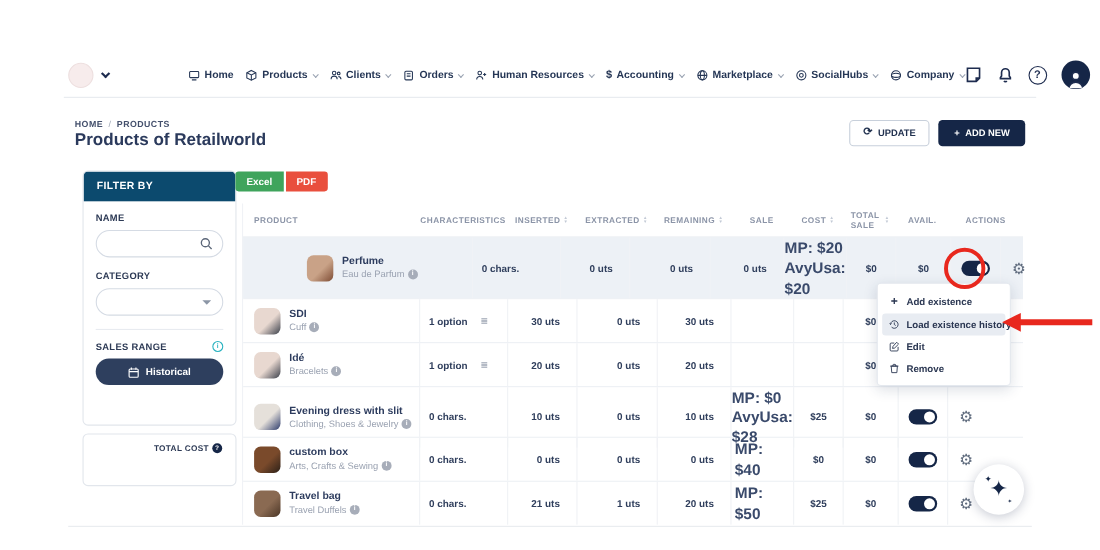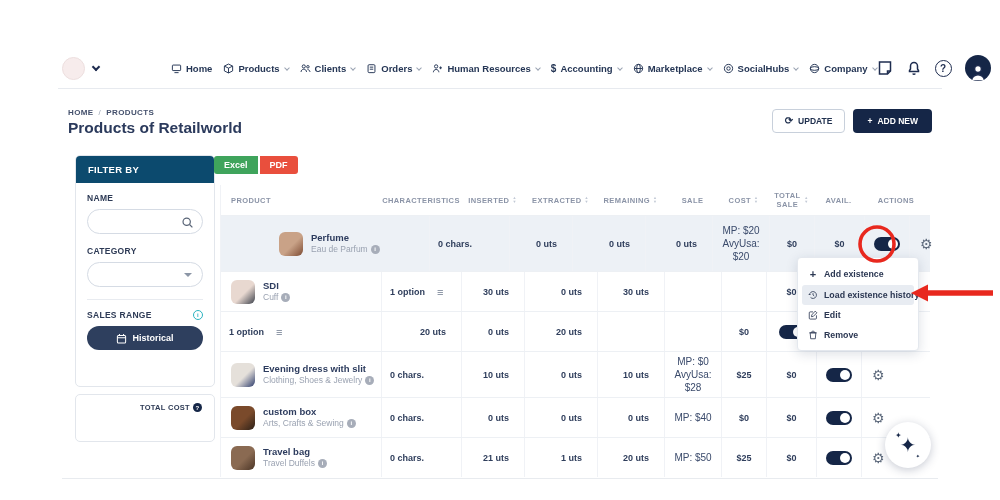"PRODUCT" .th { text-align: center -> none }
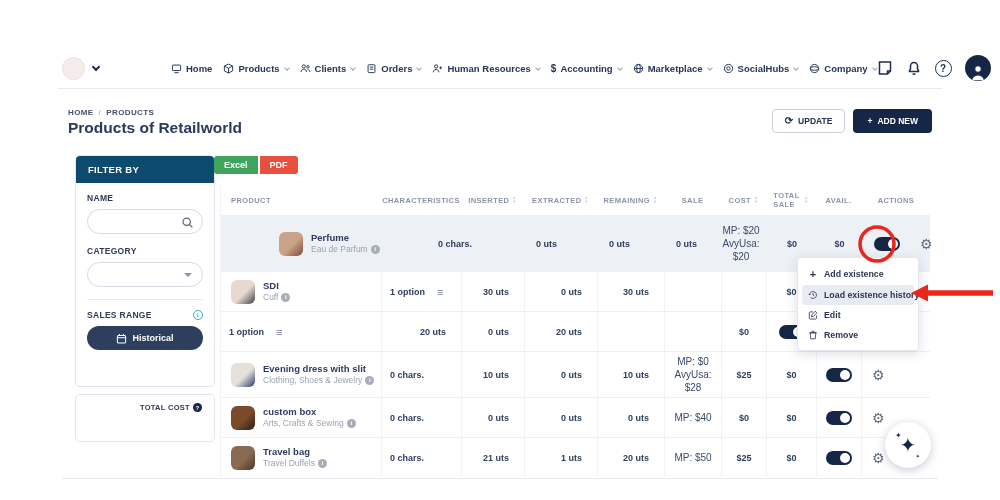"MP: $20 AvyUsa: $20" .cell-sale { font-size: 10px -> 14px; font-weight: 400 -> 700; text-align: center -> none }
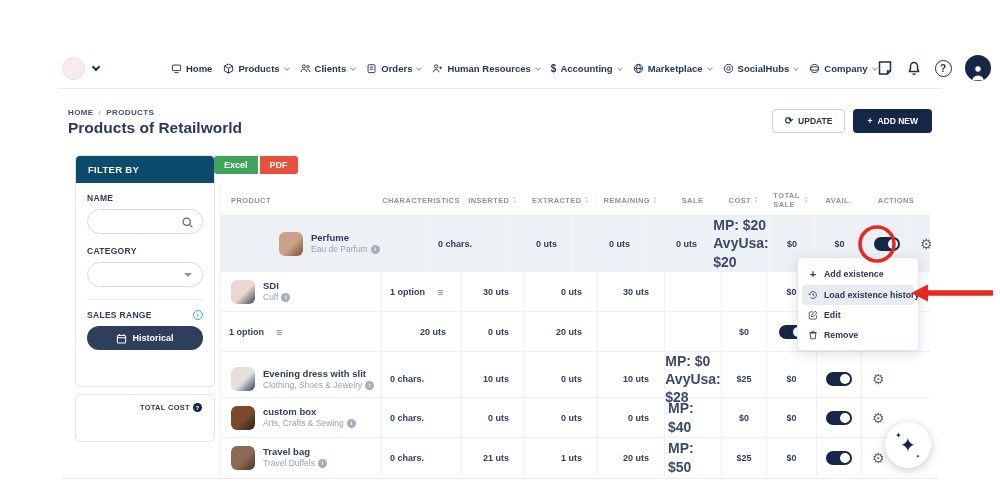"Idé" div.cell-prod { html: none -> <div> <span></span> <span> <div>Idé</div> <div> <span>Bracelets</span> <span>i</span> </div> </span> </div> }
